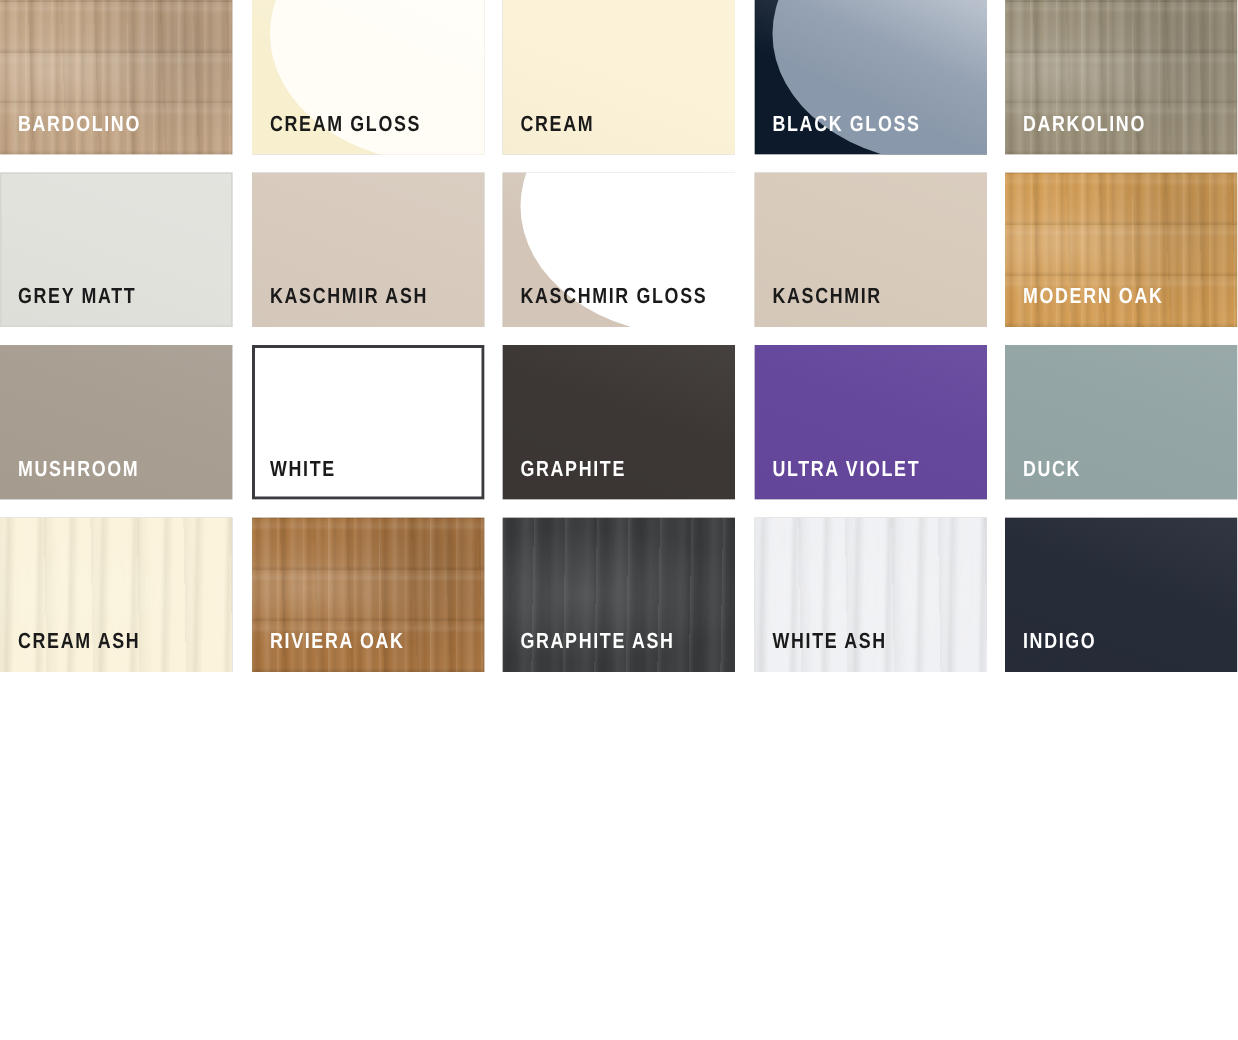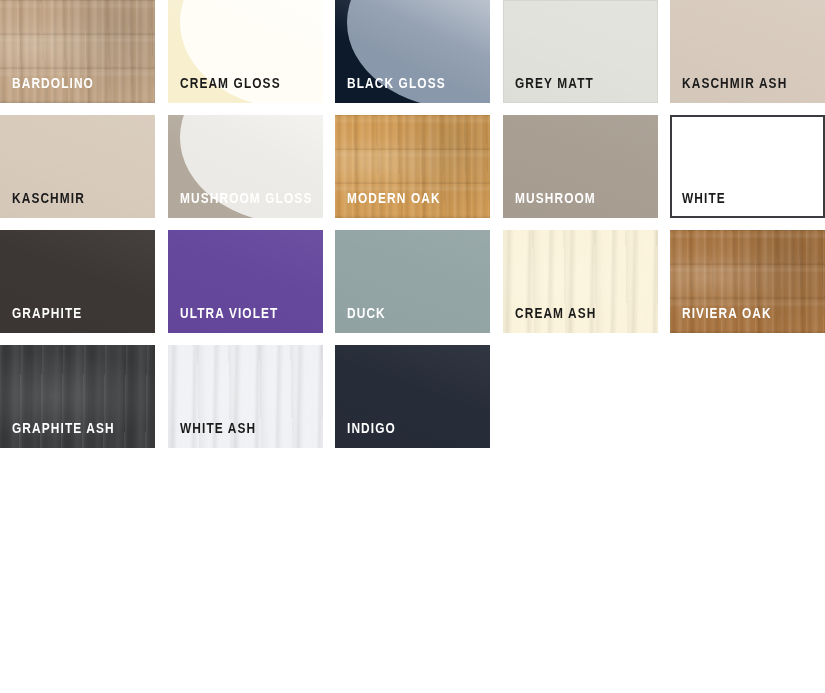"CREAM" div.swatch { html: none -> <div> <div></div> <div></div> <div>CREAM</div> </div> }
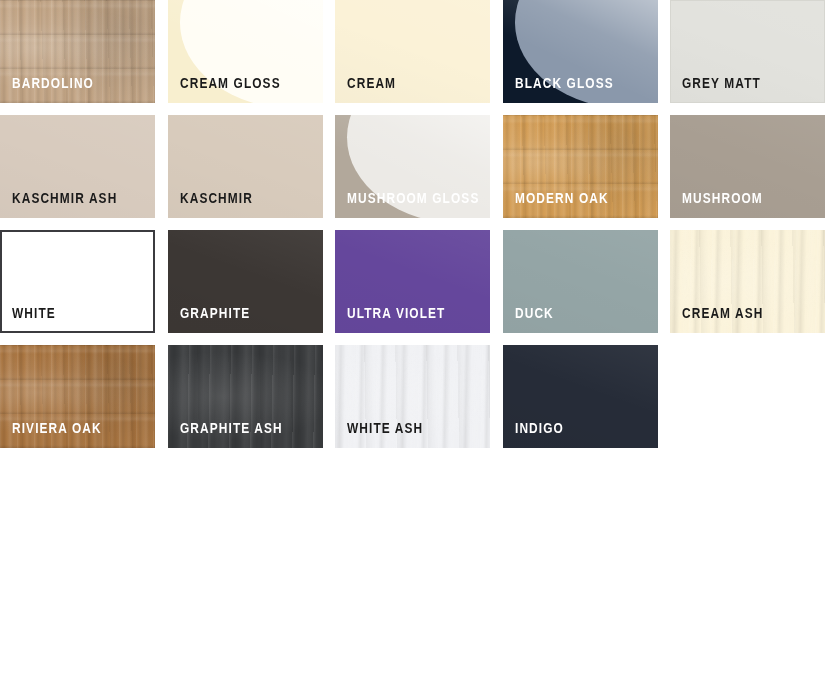"DARKOLINO" div.swatch { html: none -> <div> <div></div> <div></div> <div>DARKOLINO</div> </div> }
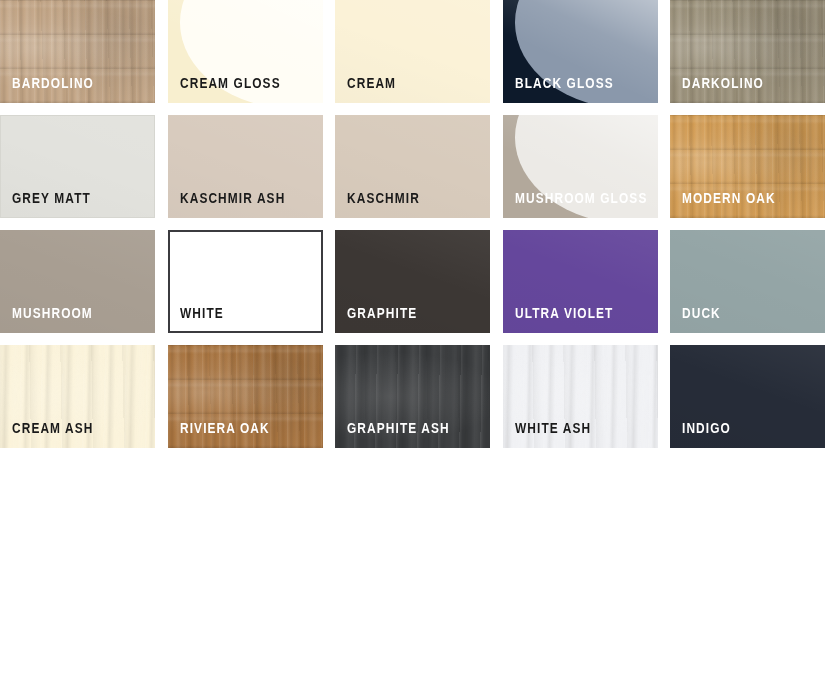"KASCHMIR GLOSS" div.swatch { html: none -> <div> <div></div> <div></div> <div>KASCHMIR GLOSS</div> </div> }
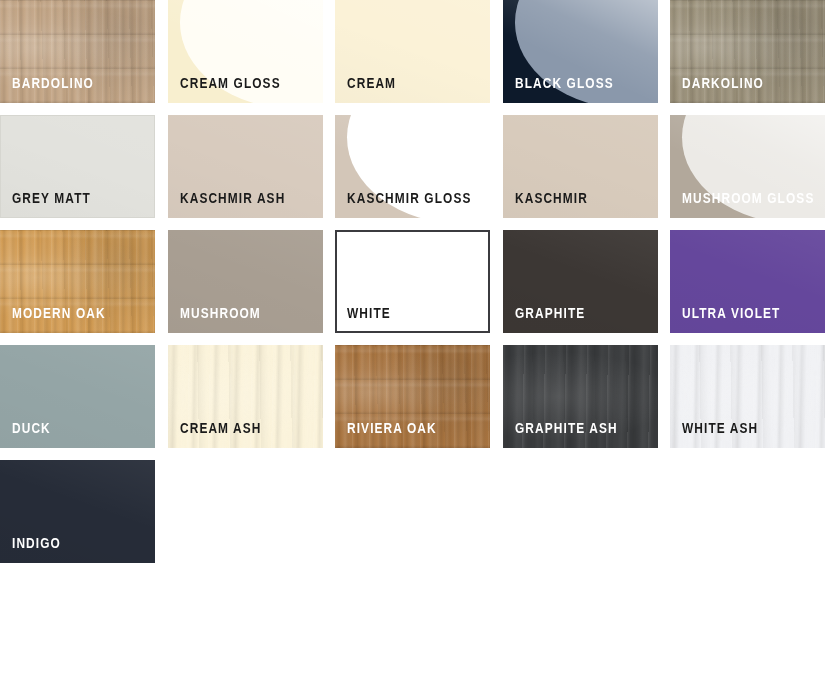"MUSHROOM GLOSS" div.swatch { html: <div> <div></div> <div></div> <div>MUSHROOM GLOSS</div> </div> -> none }
